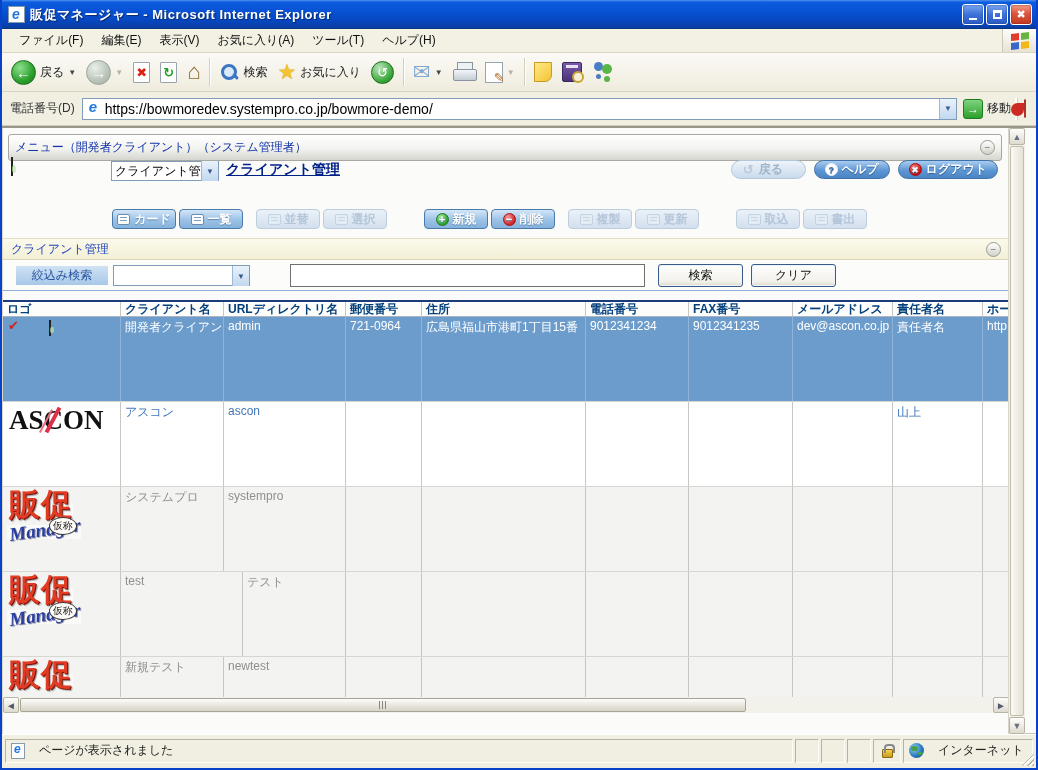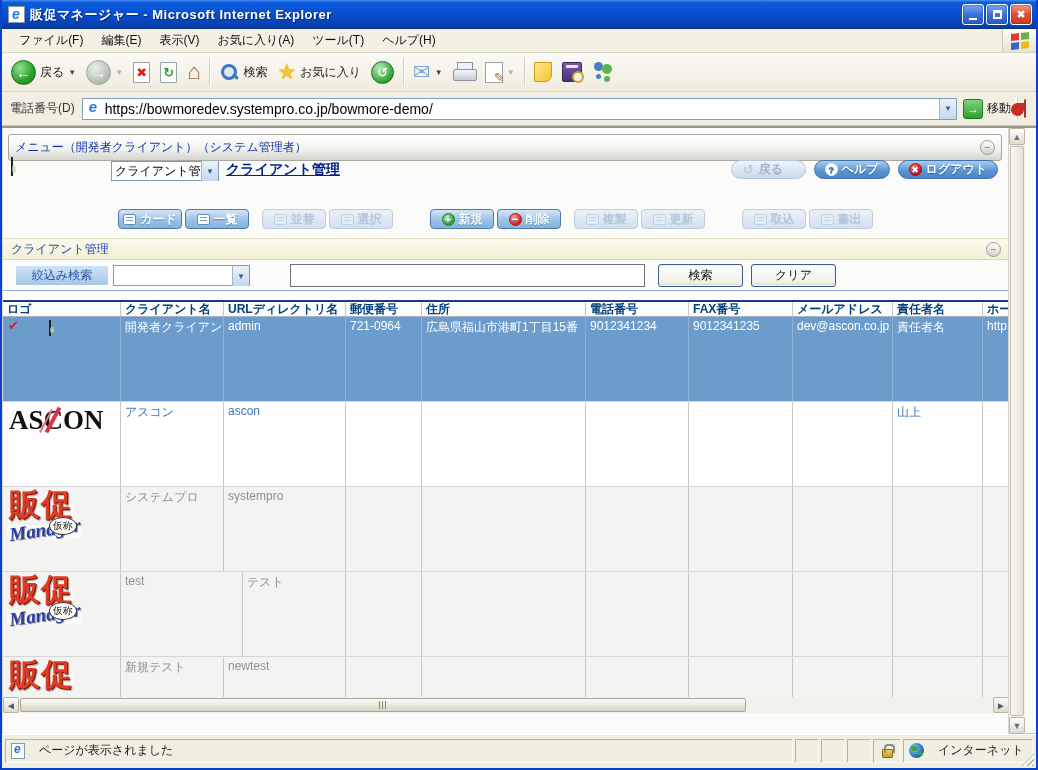"カード" .actions { left: 115px -> 109px }
